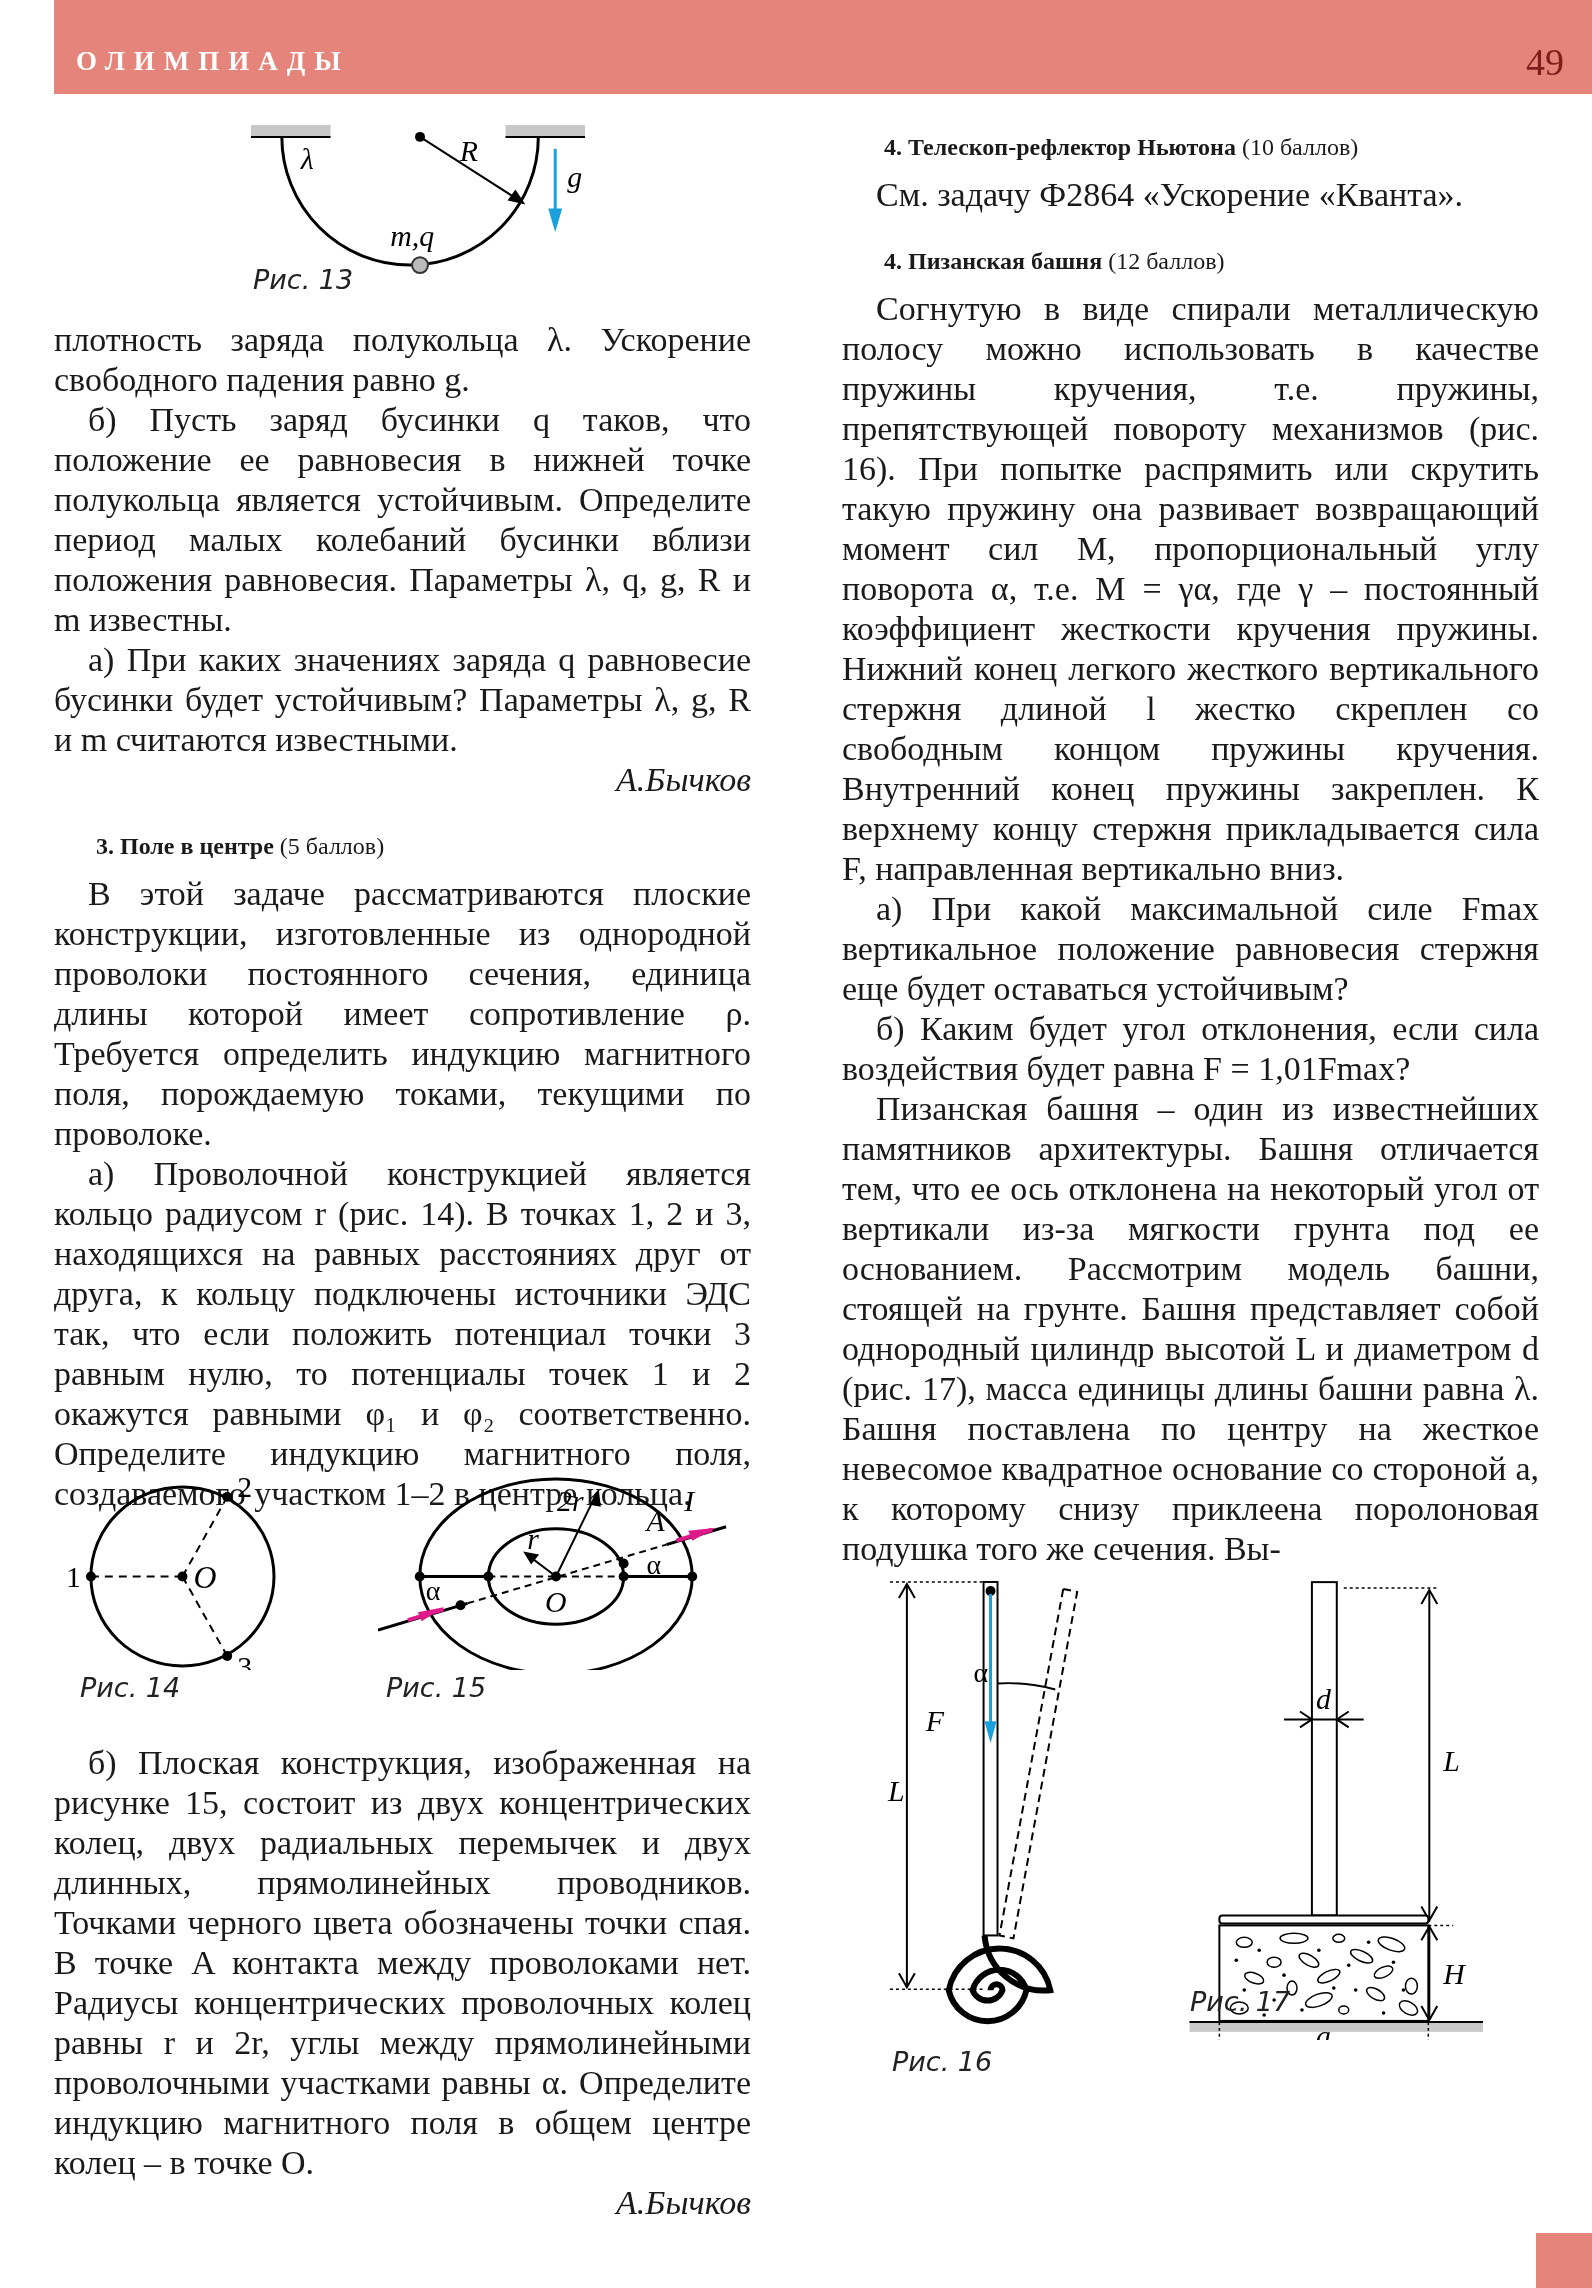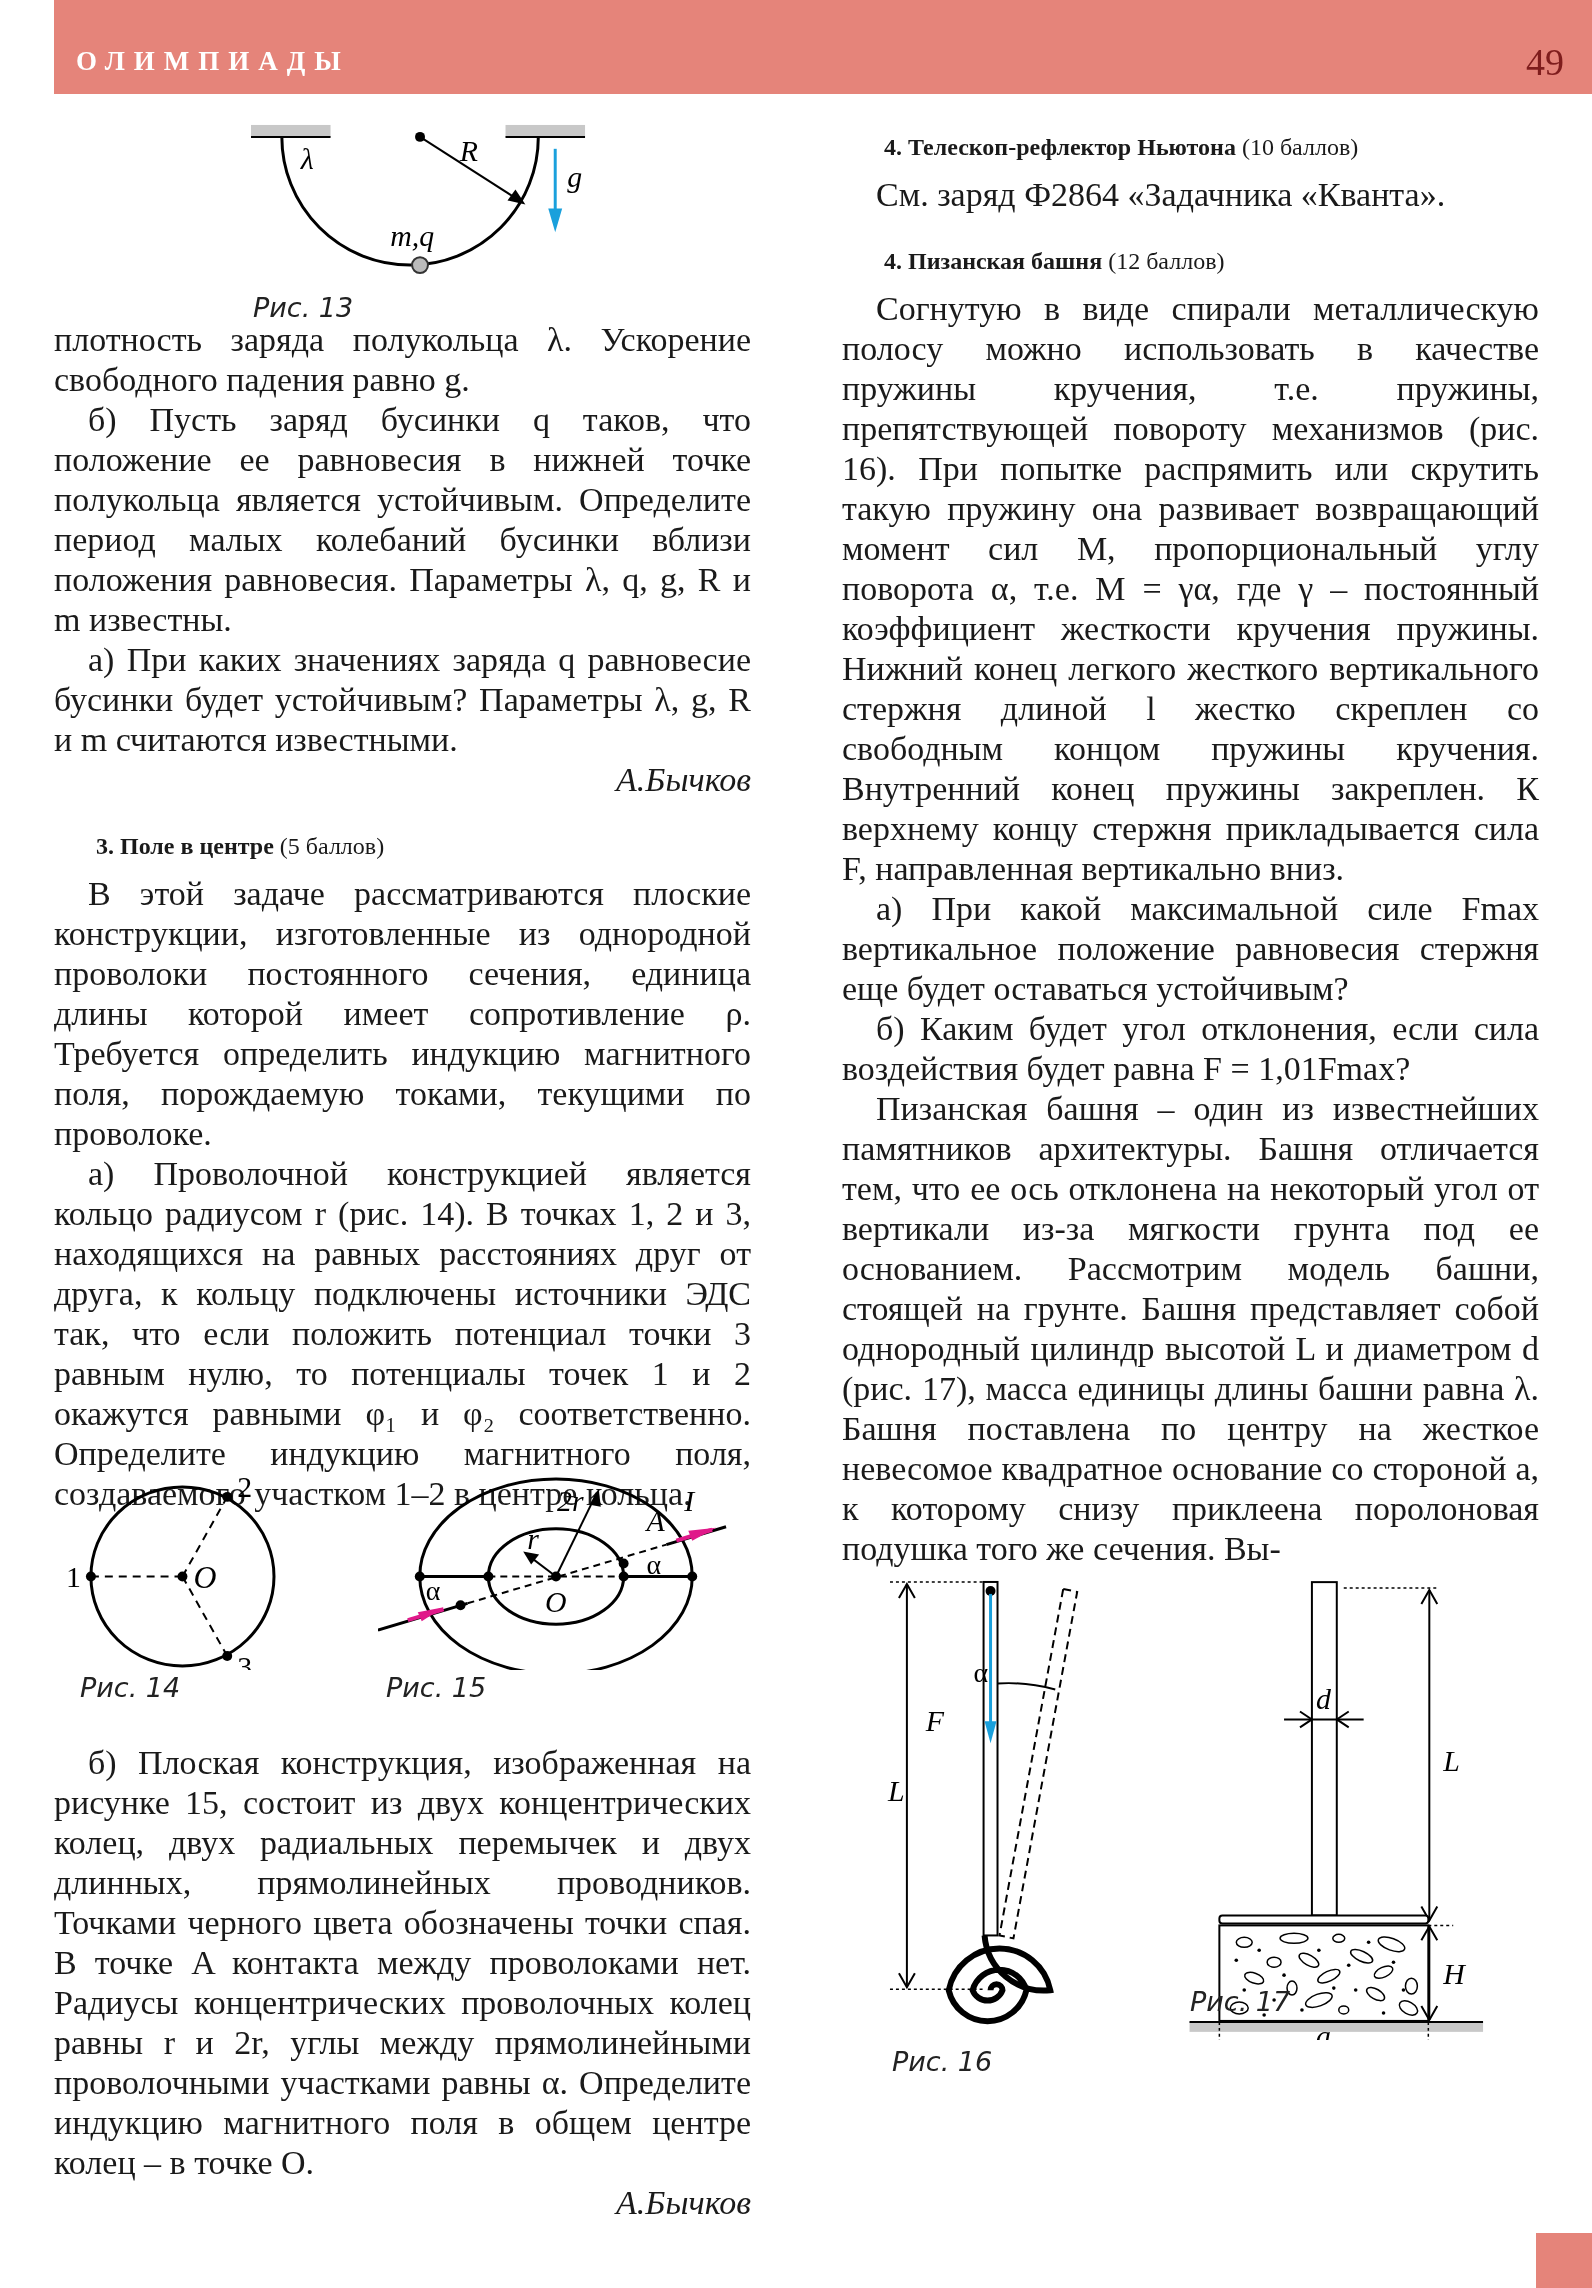"См. заряд Ф2864 «Задачника «Кванта»." p.indent { text: заряд Ф2864 «Задачника -> задачу Ф2864 «Ускорение }
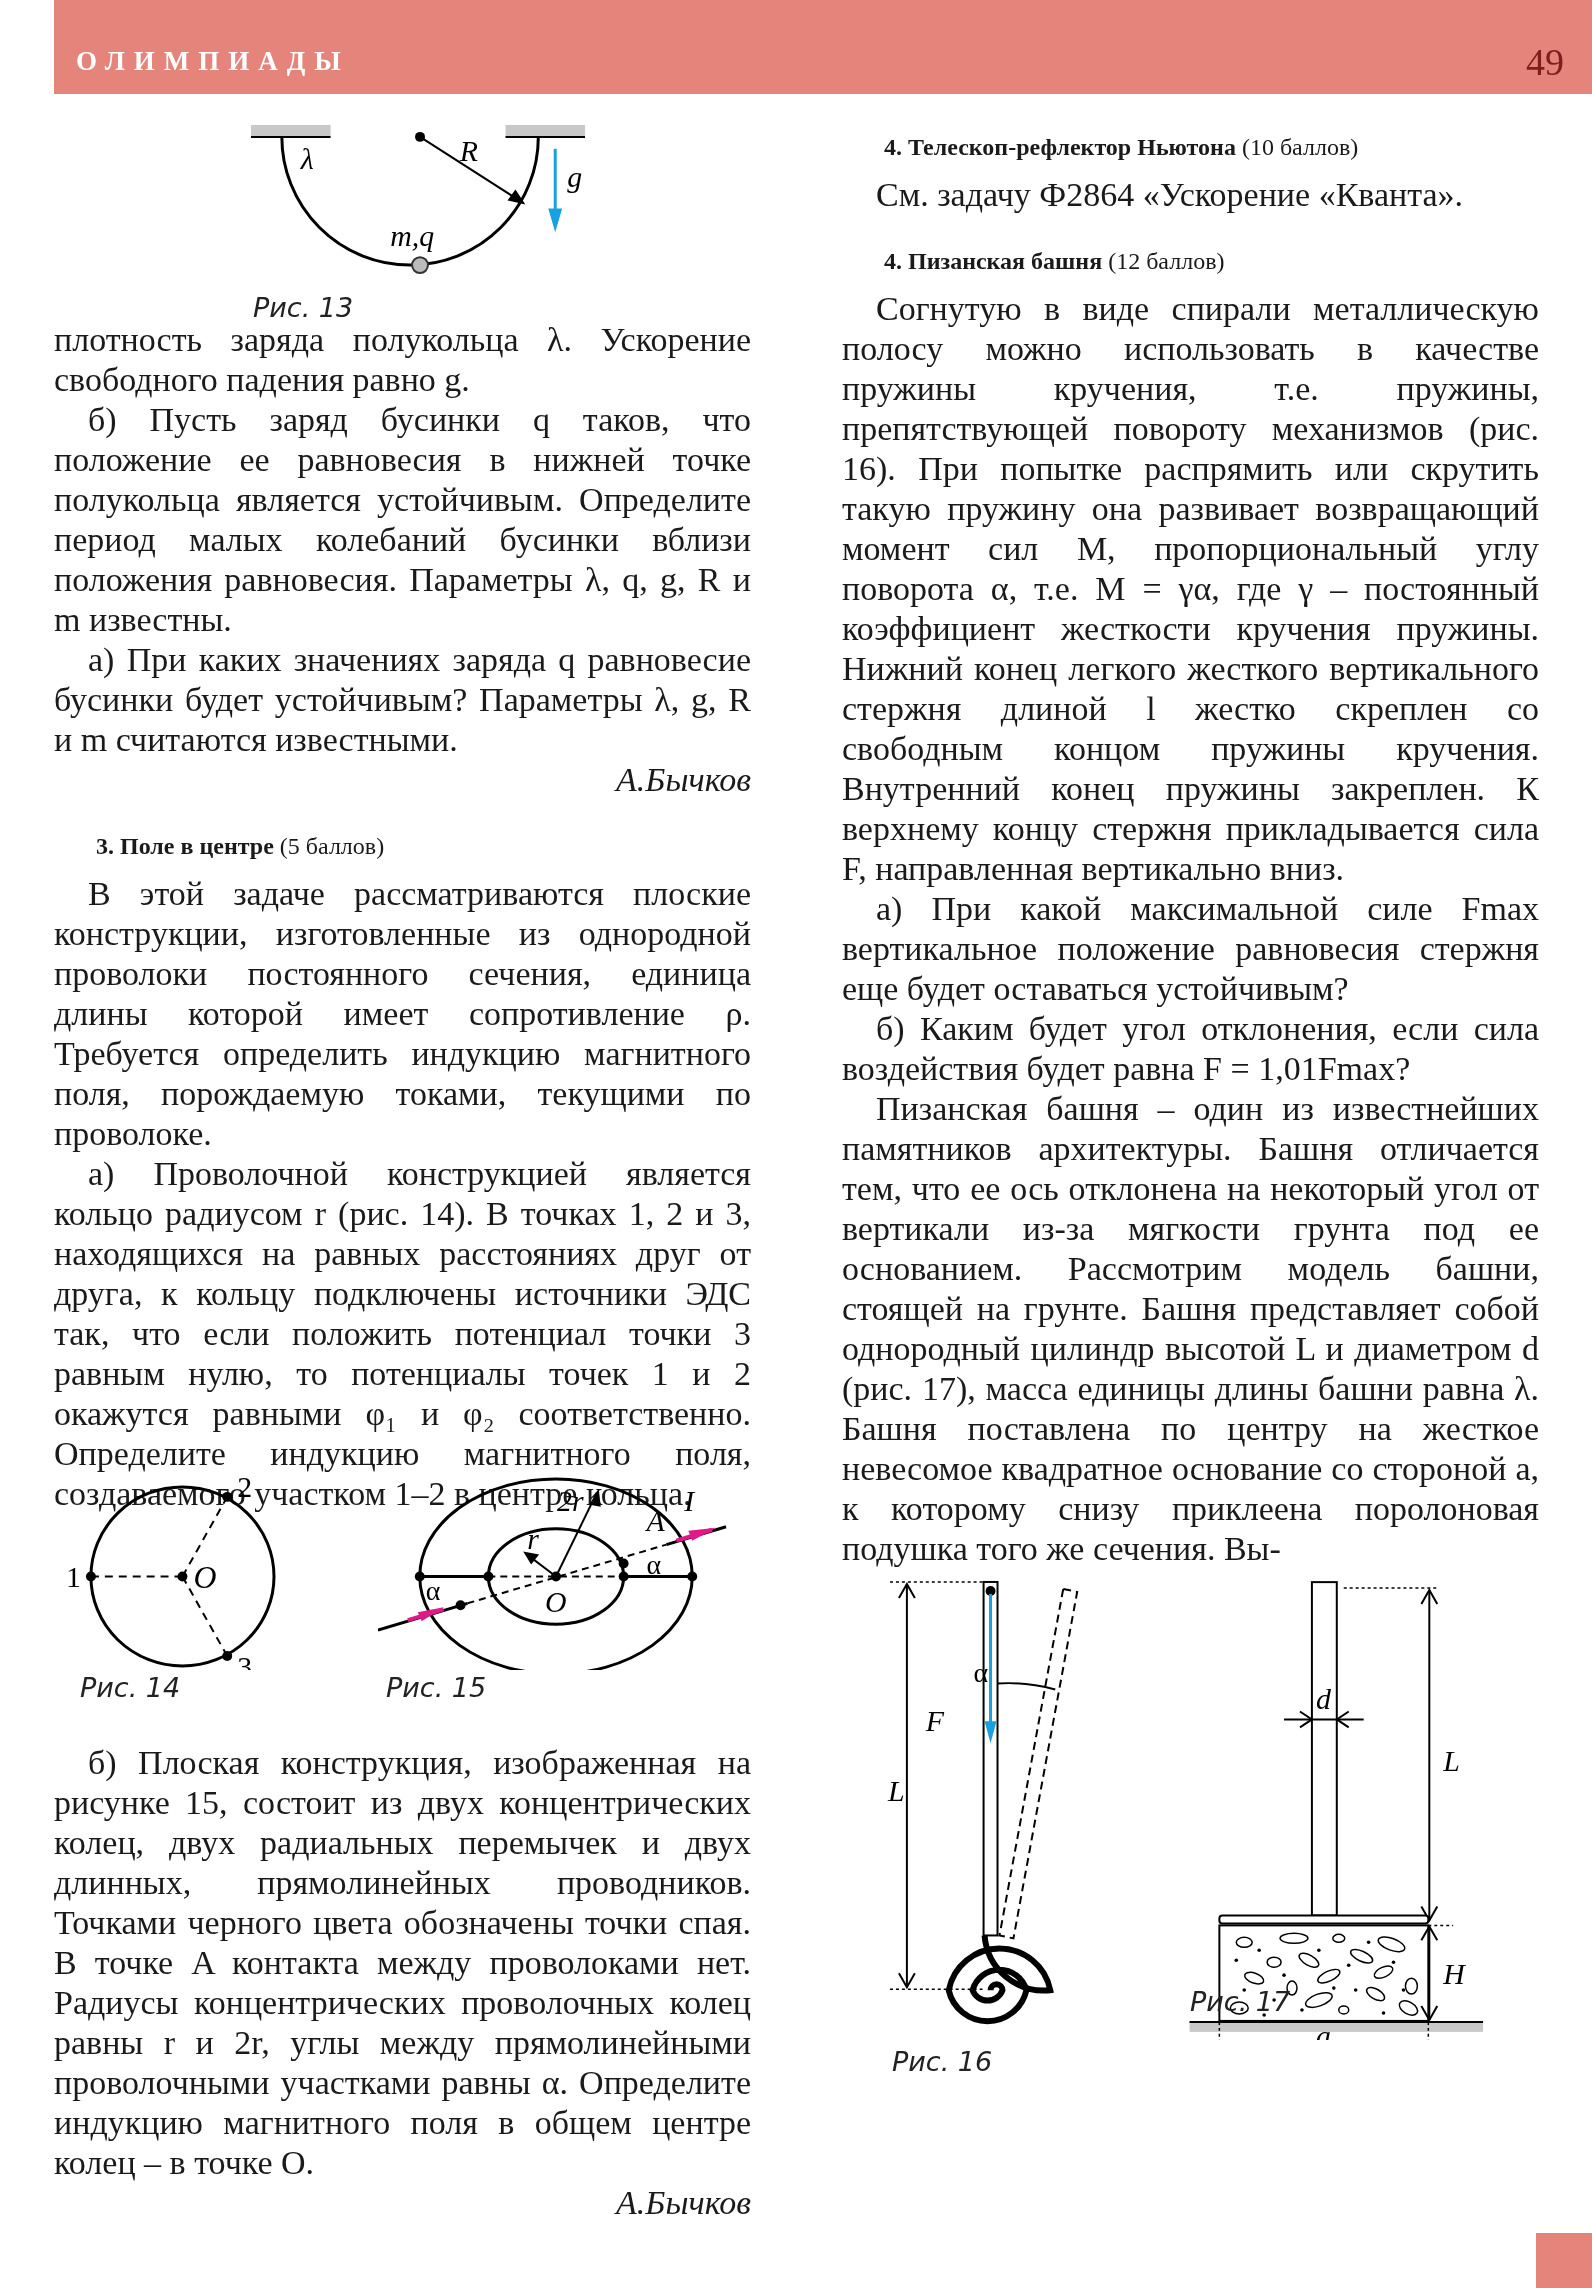"Рис. 13" div.caption { top: 292px -> 264px }
